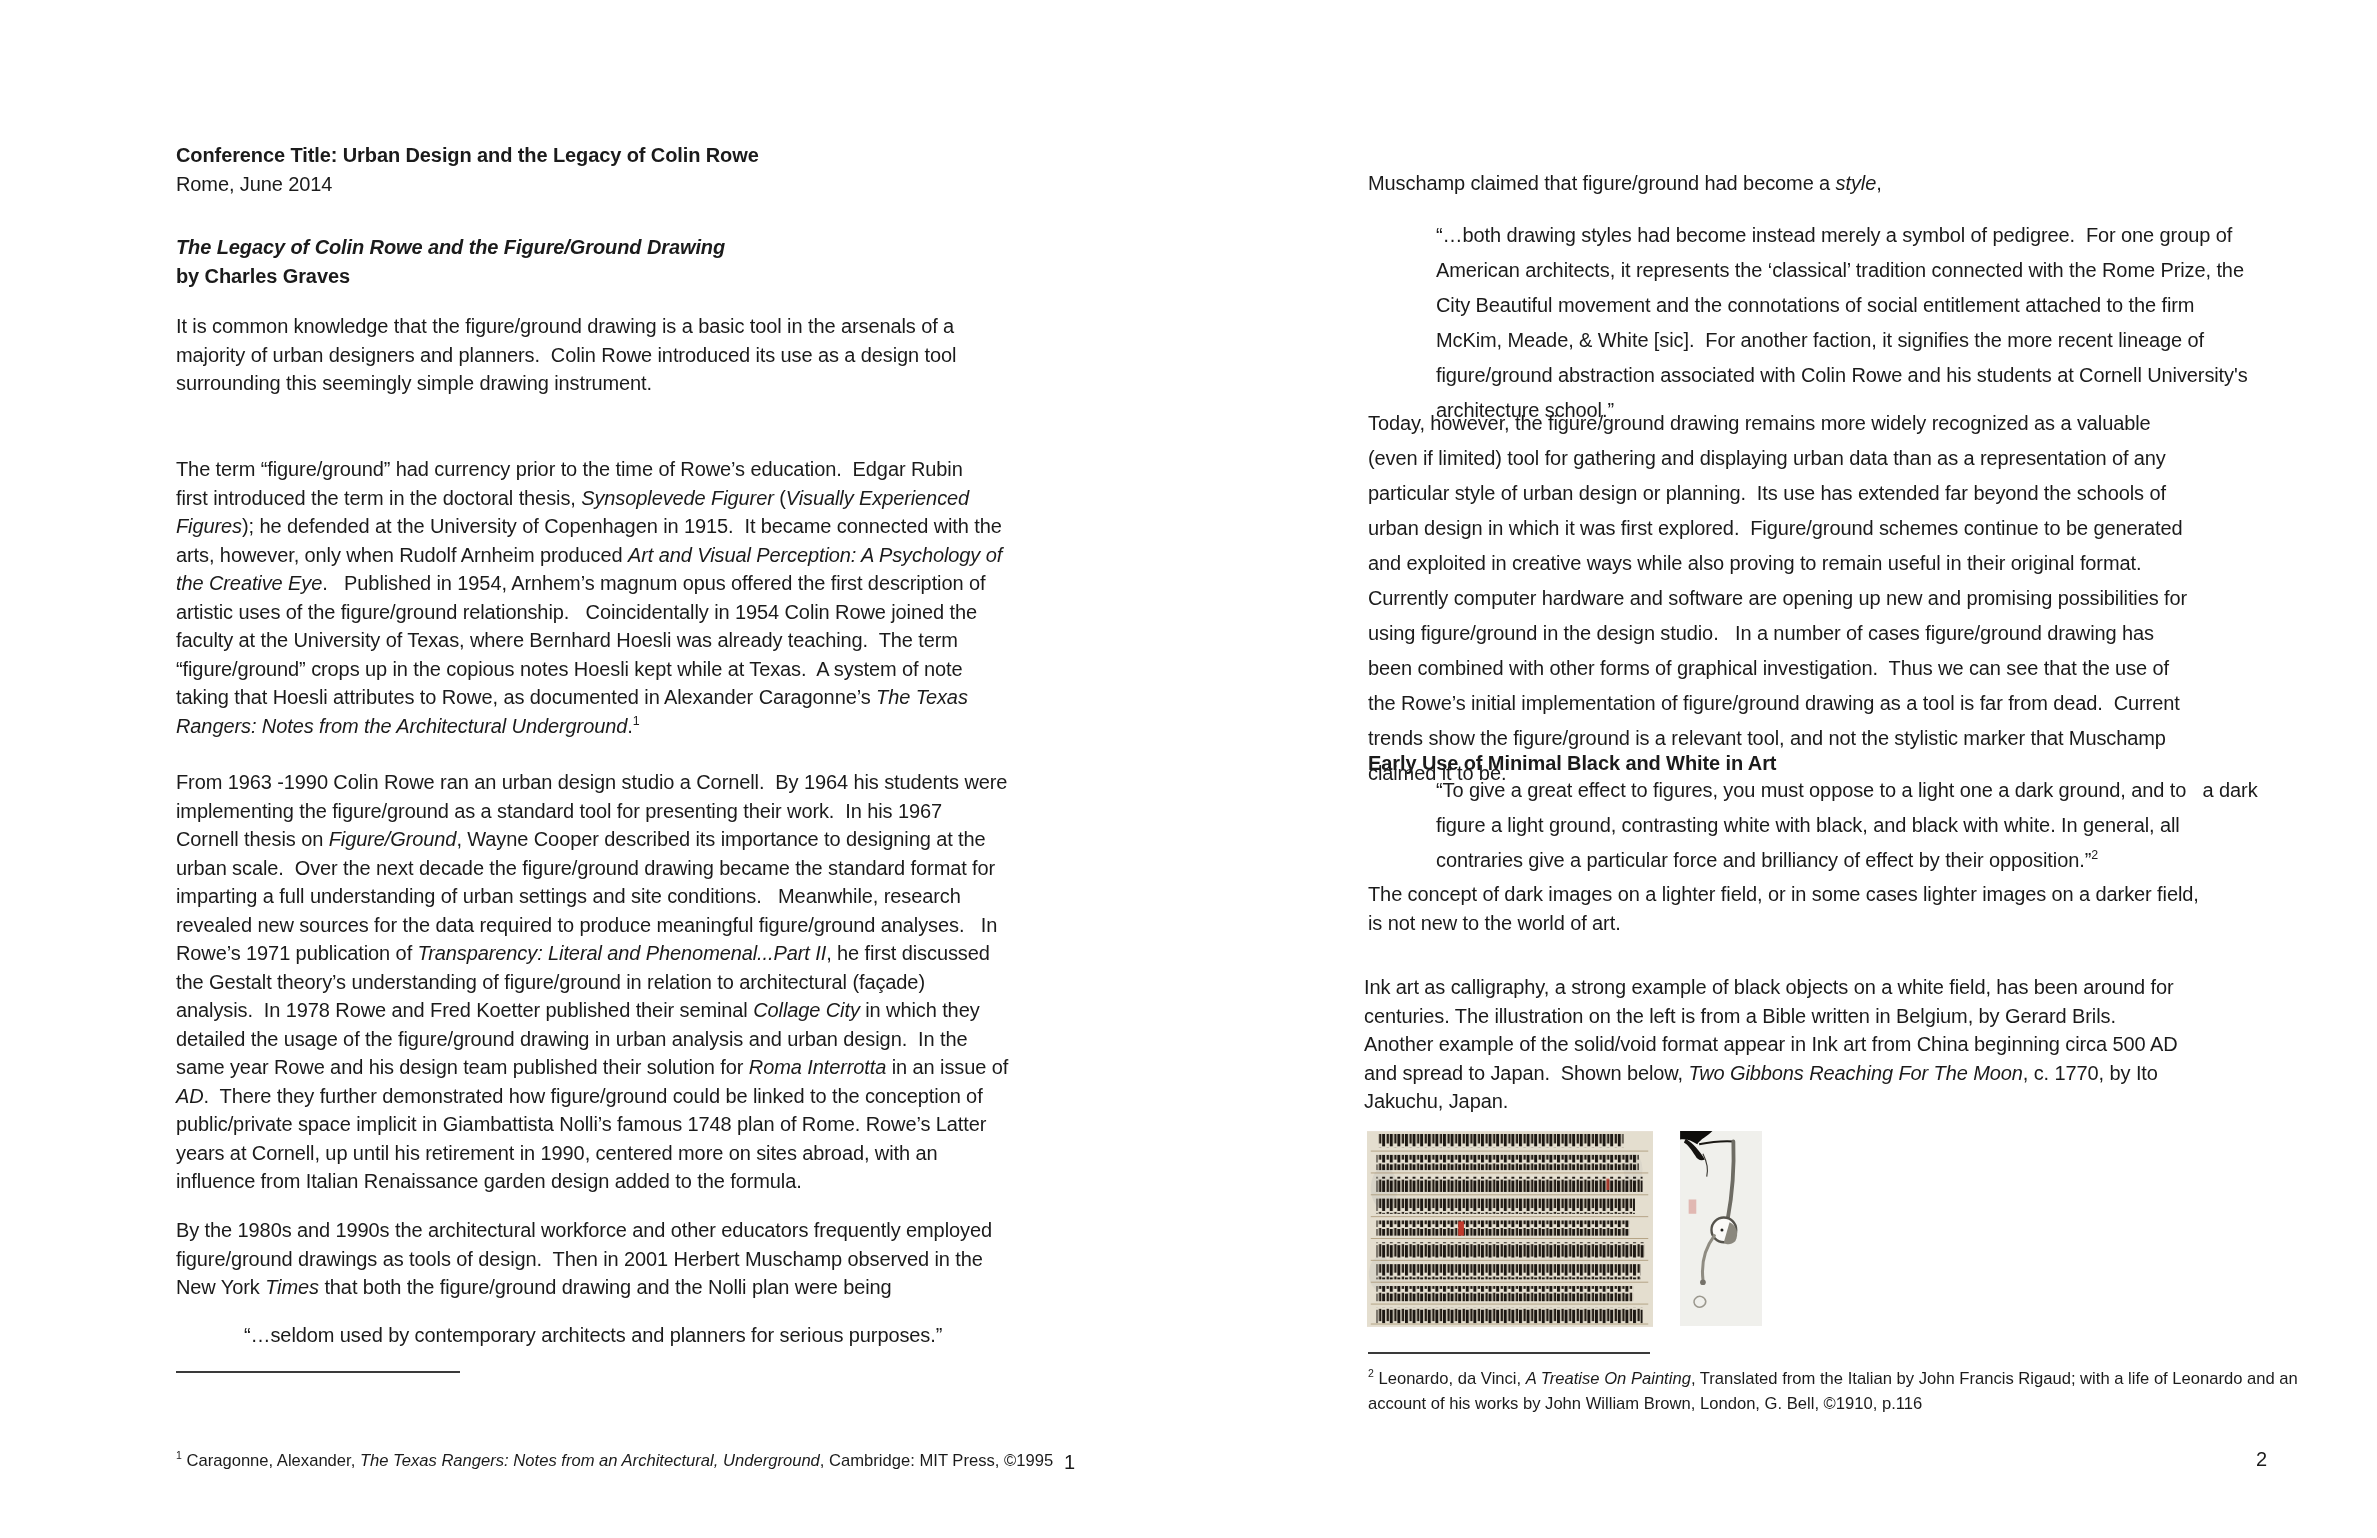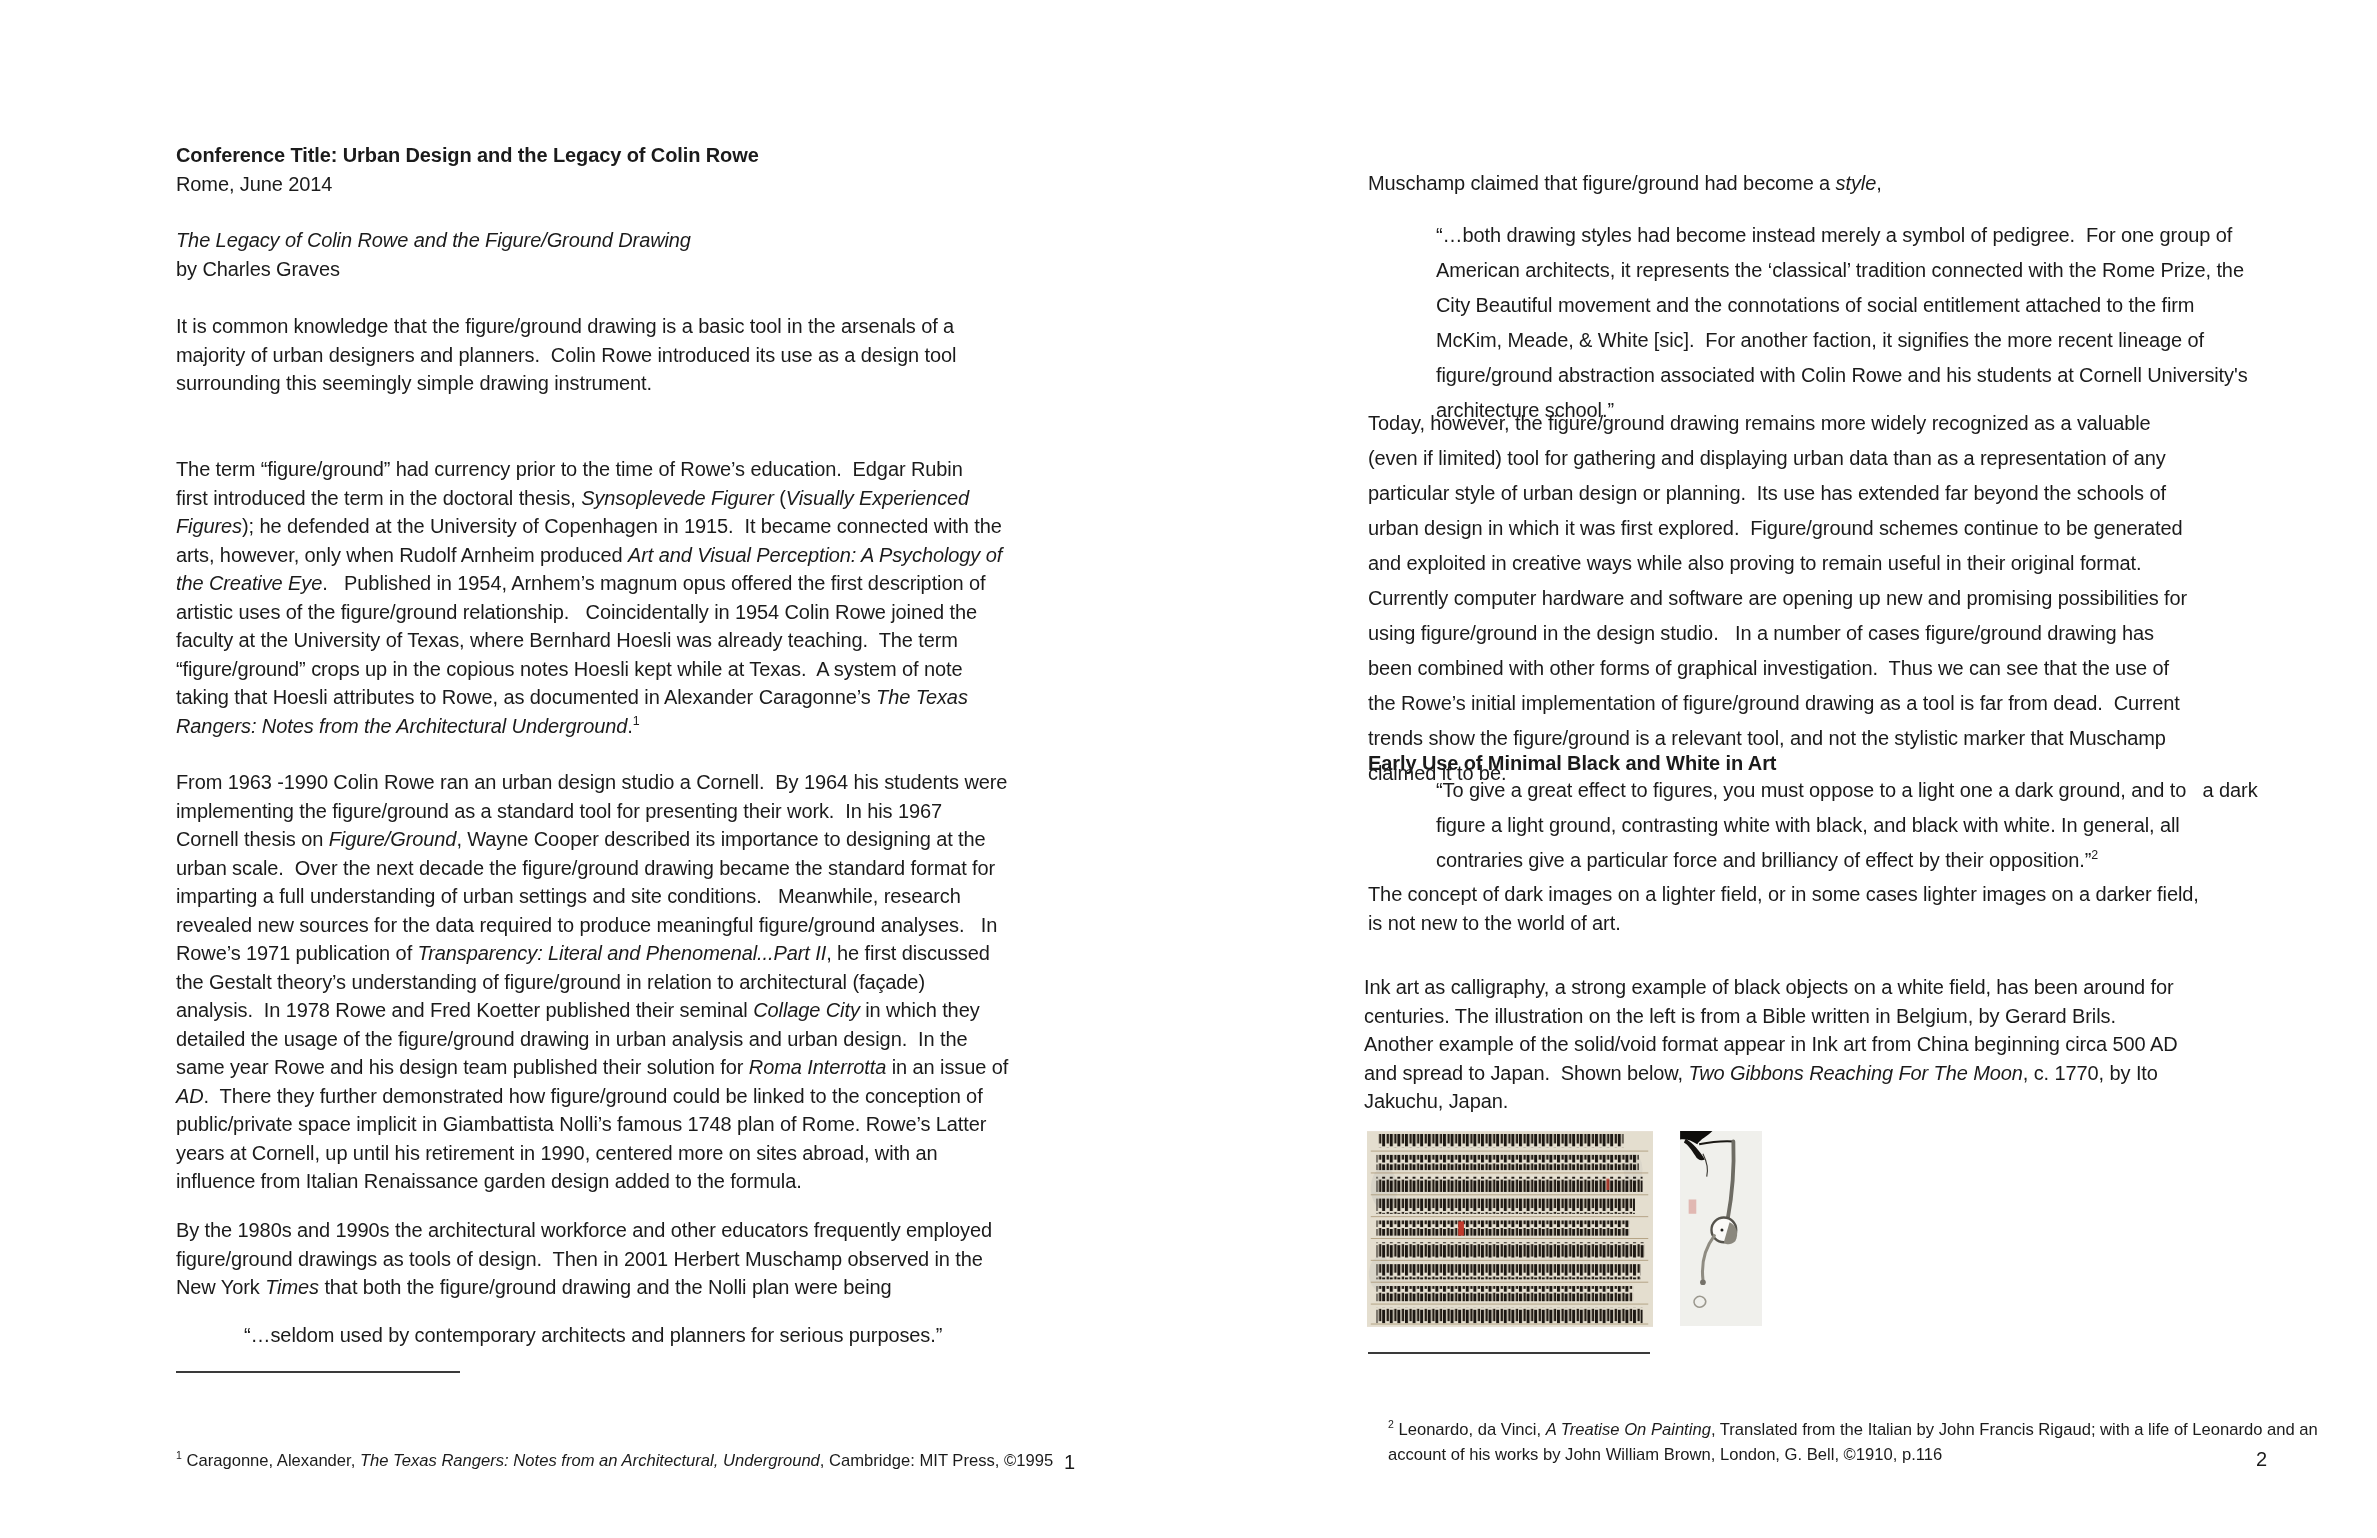"The Legacy of Colin Rowe" div.block { font-weight: none -> bold; top: 226px -> 233px }
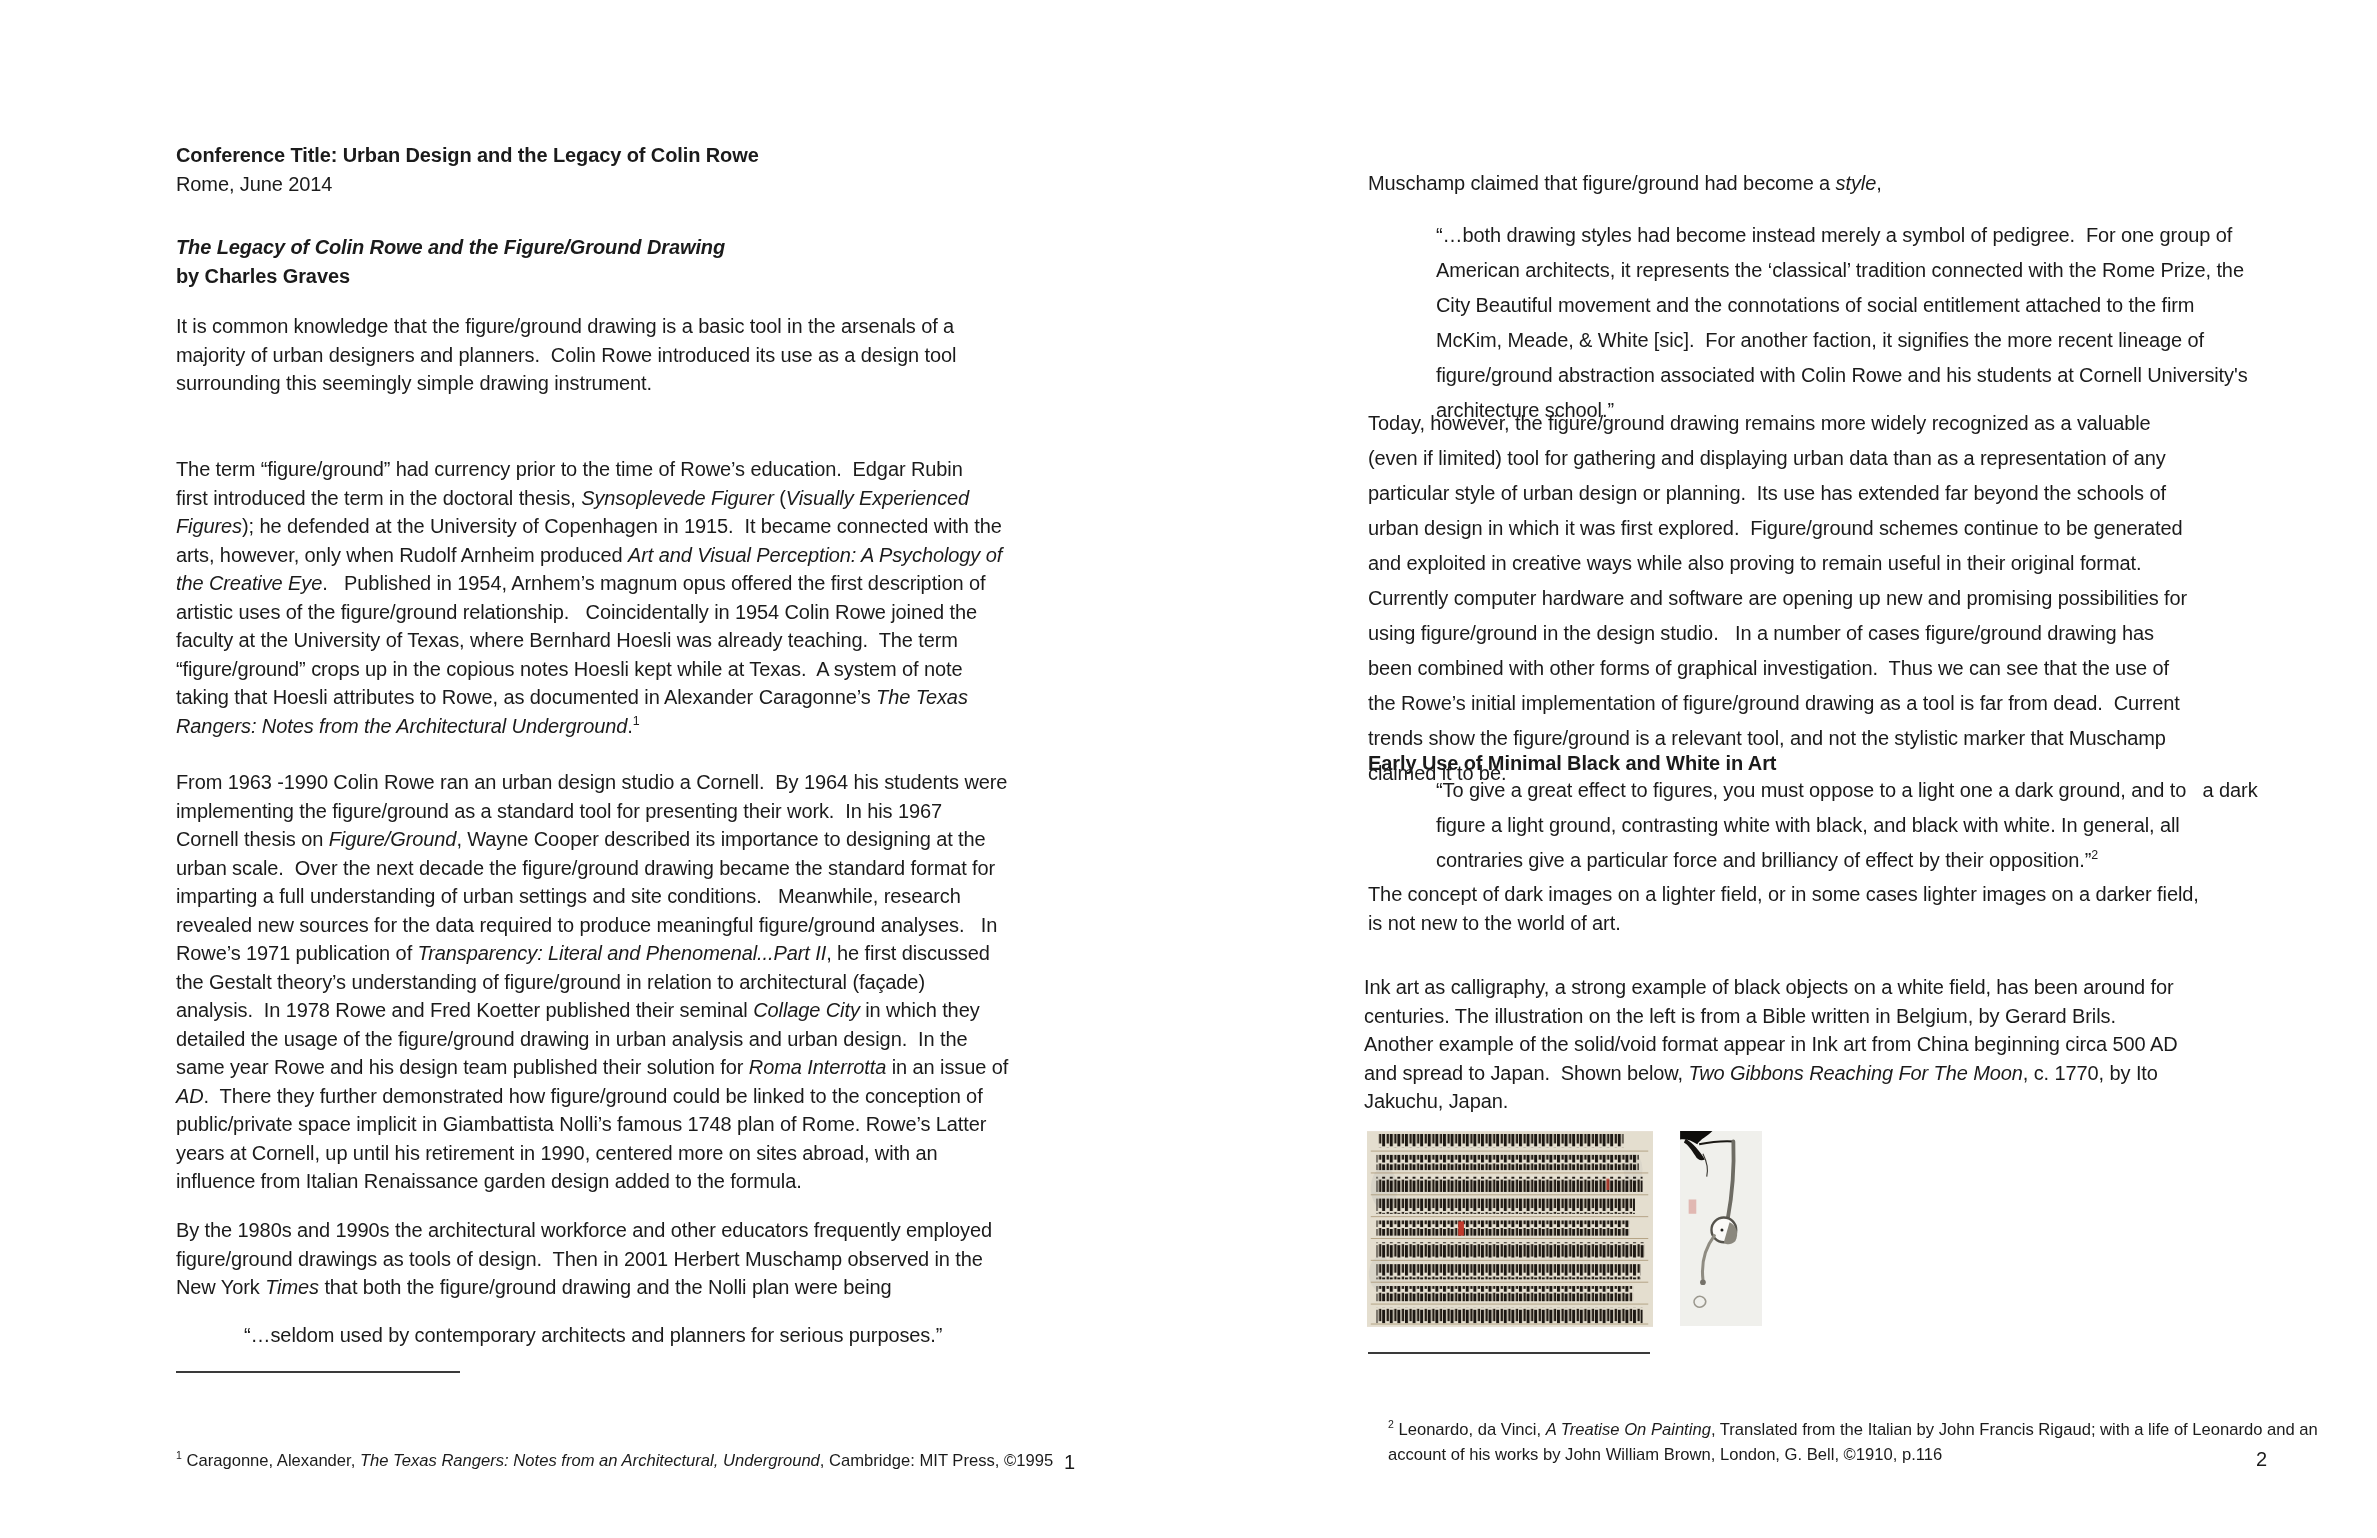"2 Leonardo, da Vinci, A" div.block { margin-left: 20px -> none; top: 1417px -> 1366px }
